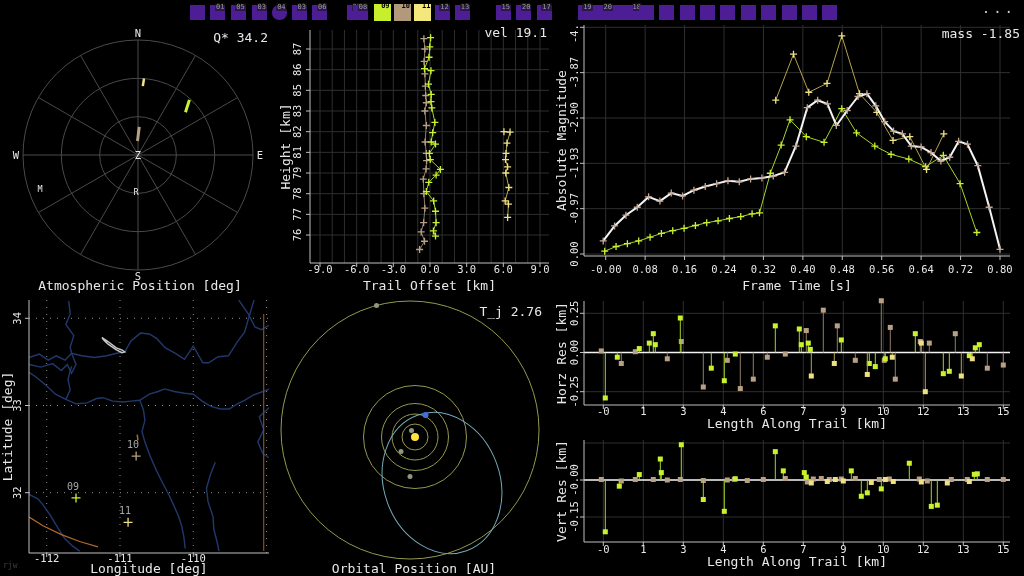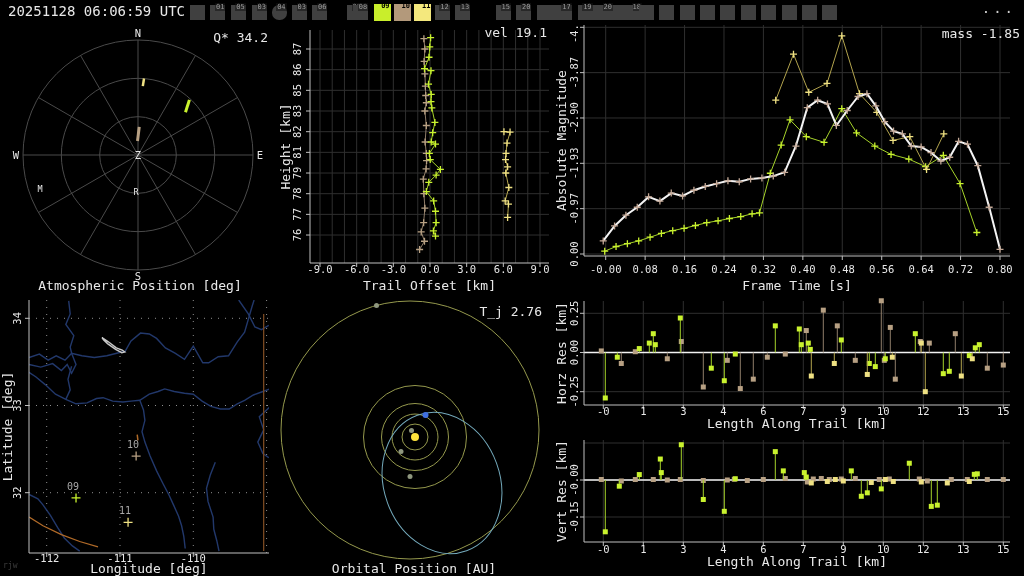"20251128 06:06:59 UTC" span.ts { html: <span>20251128 06:06:59 UTC</span> -> none }
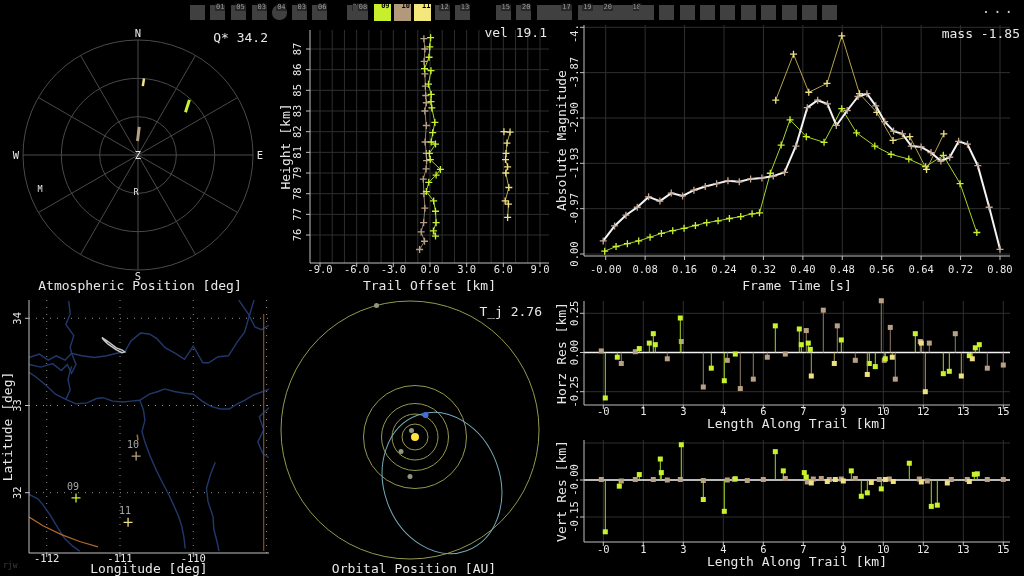"01" .frame { background: #404040 -> #4c1d95 }
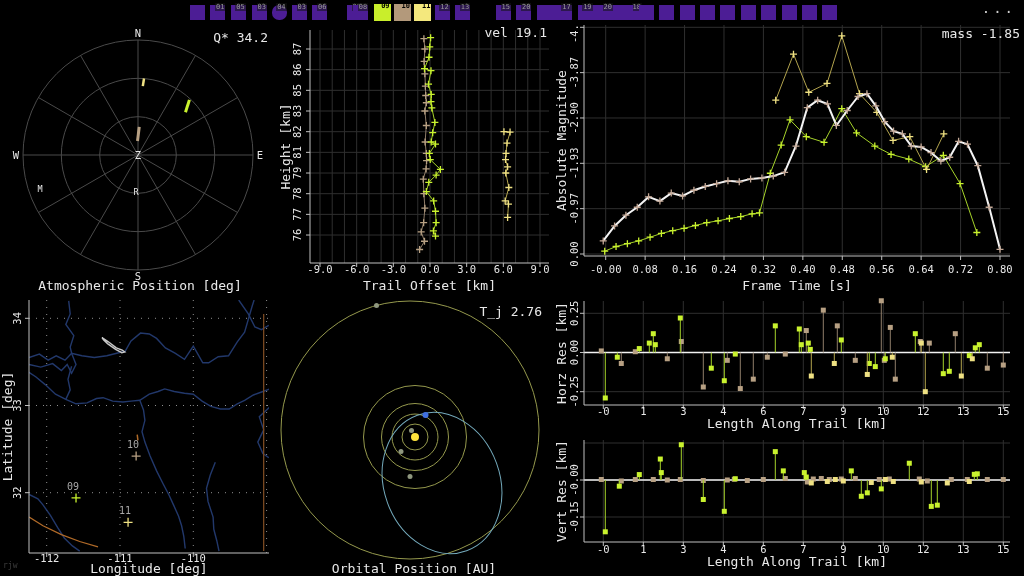"17" div.frame { padding-left: 20px -> none }
